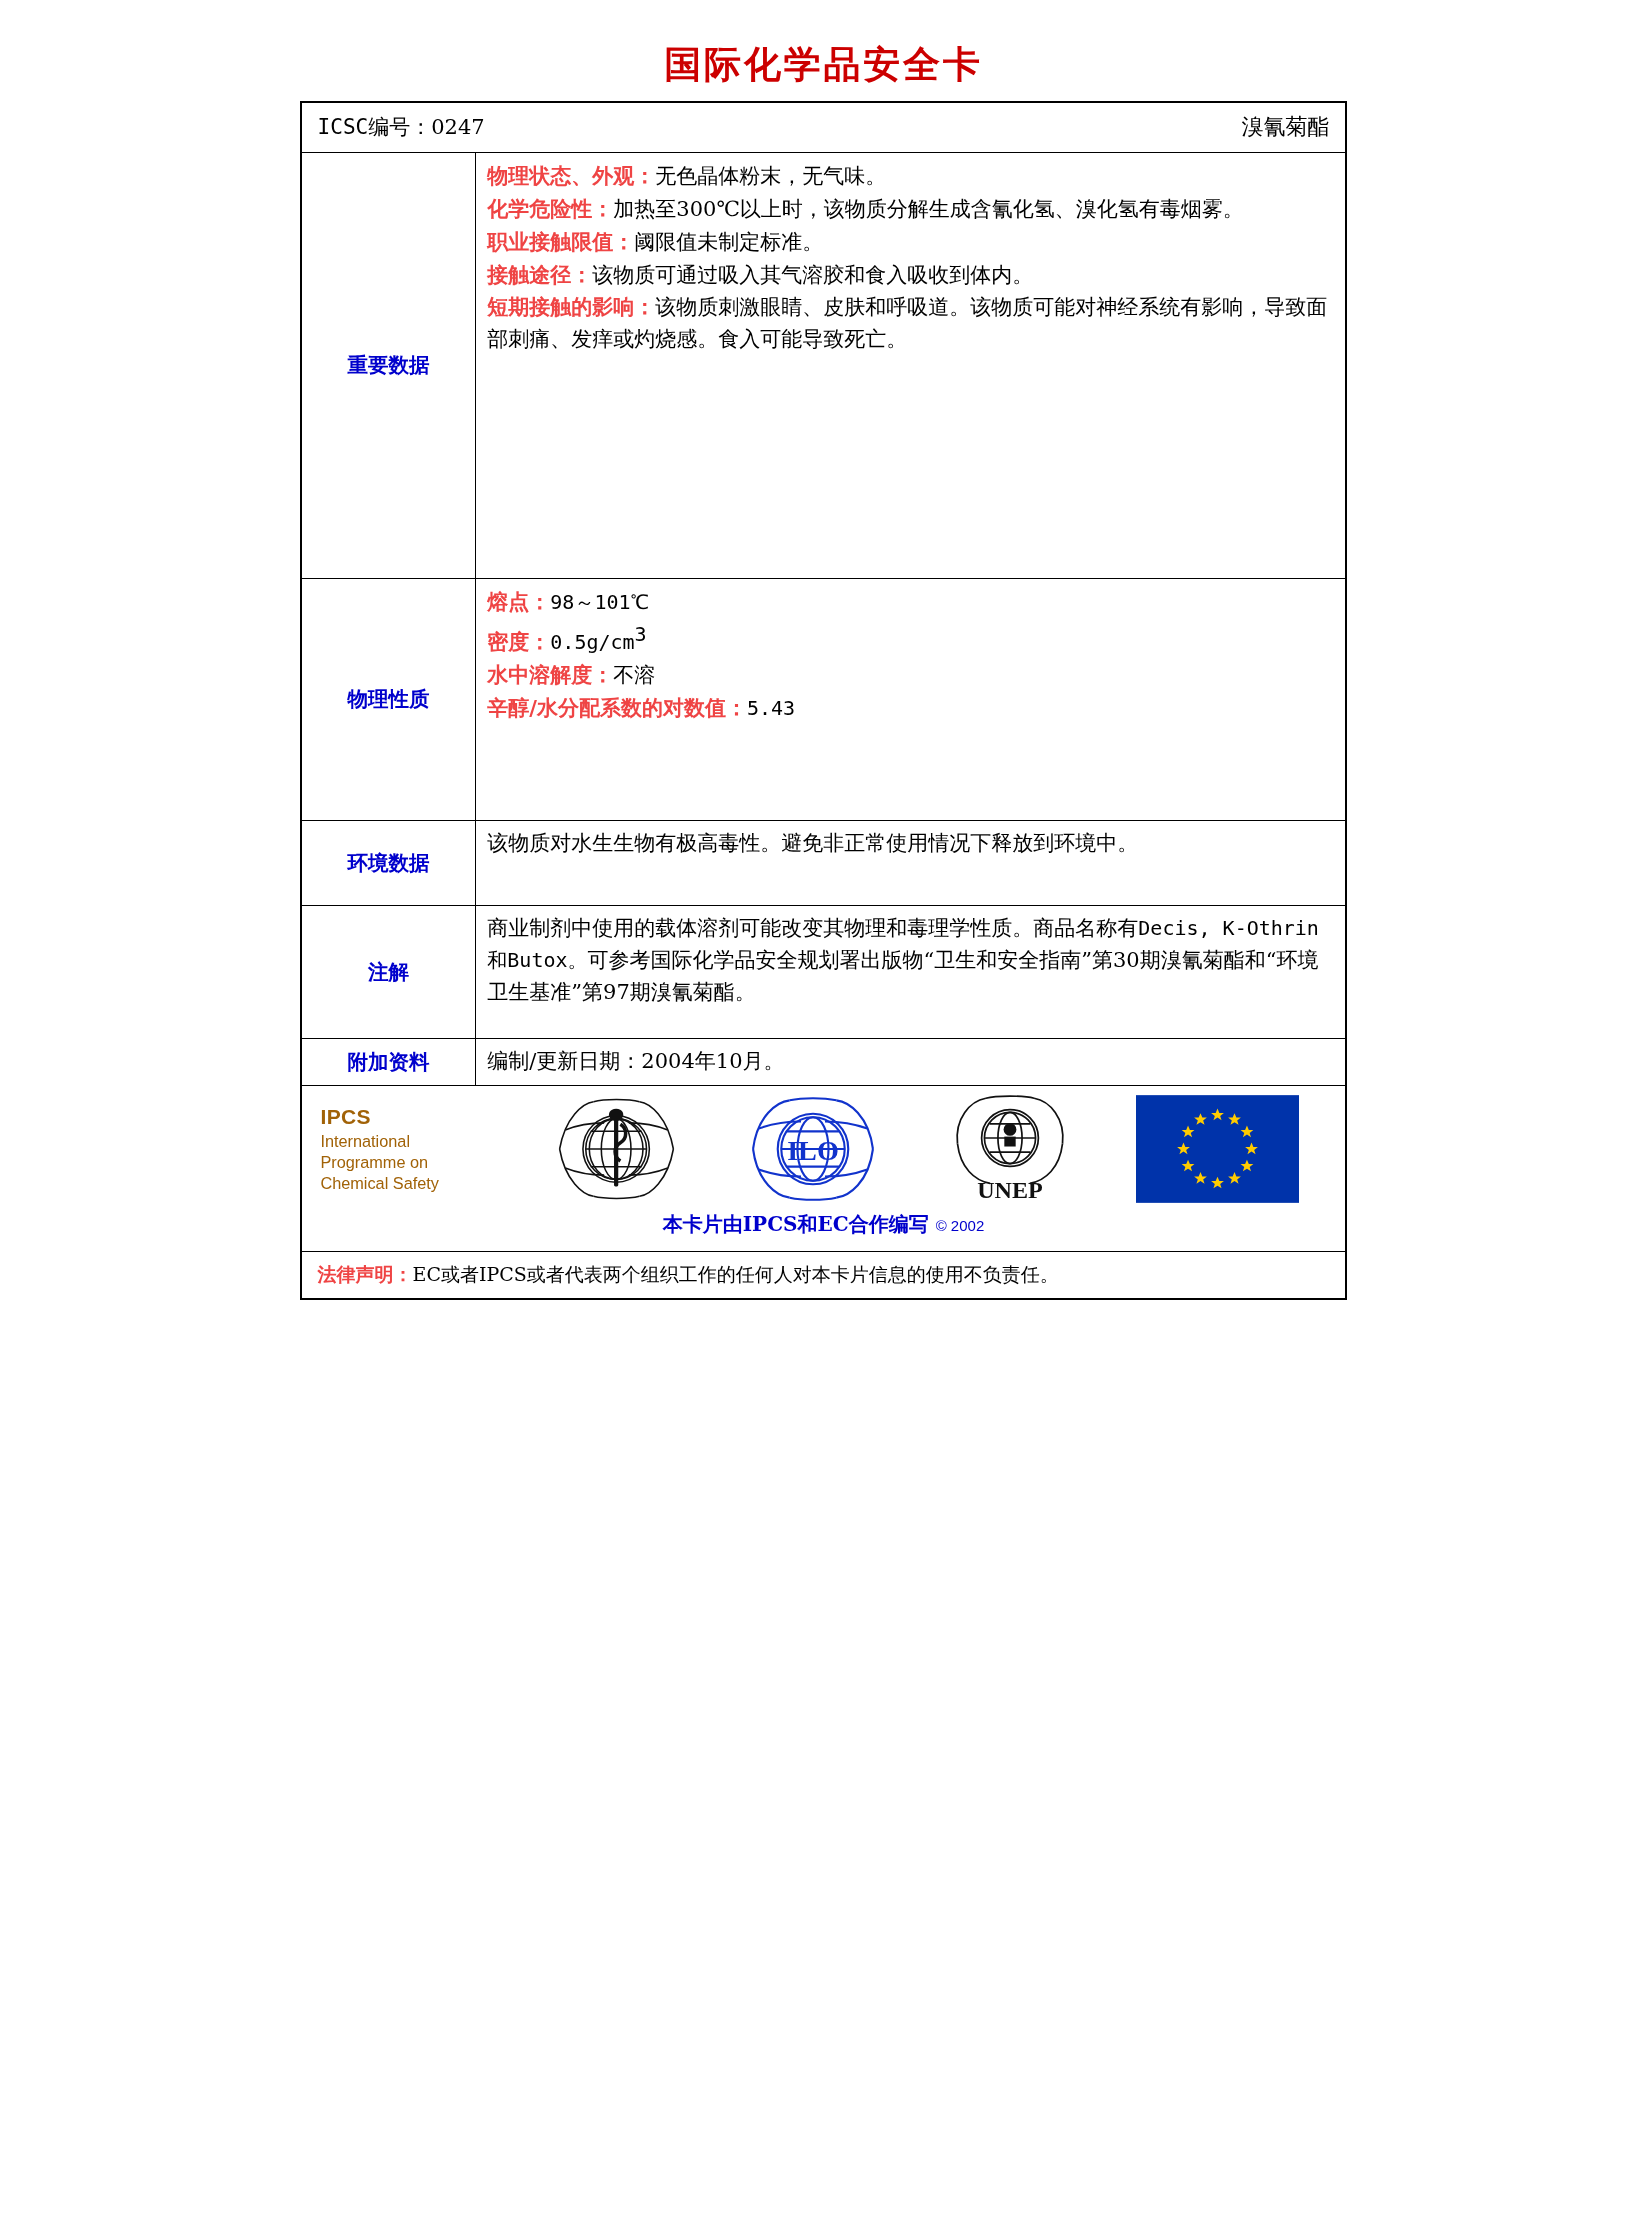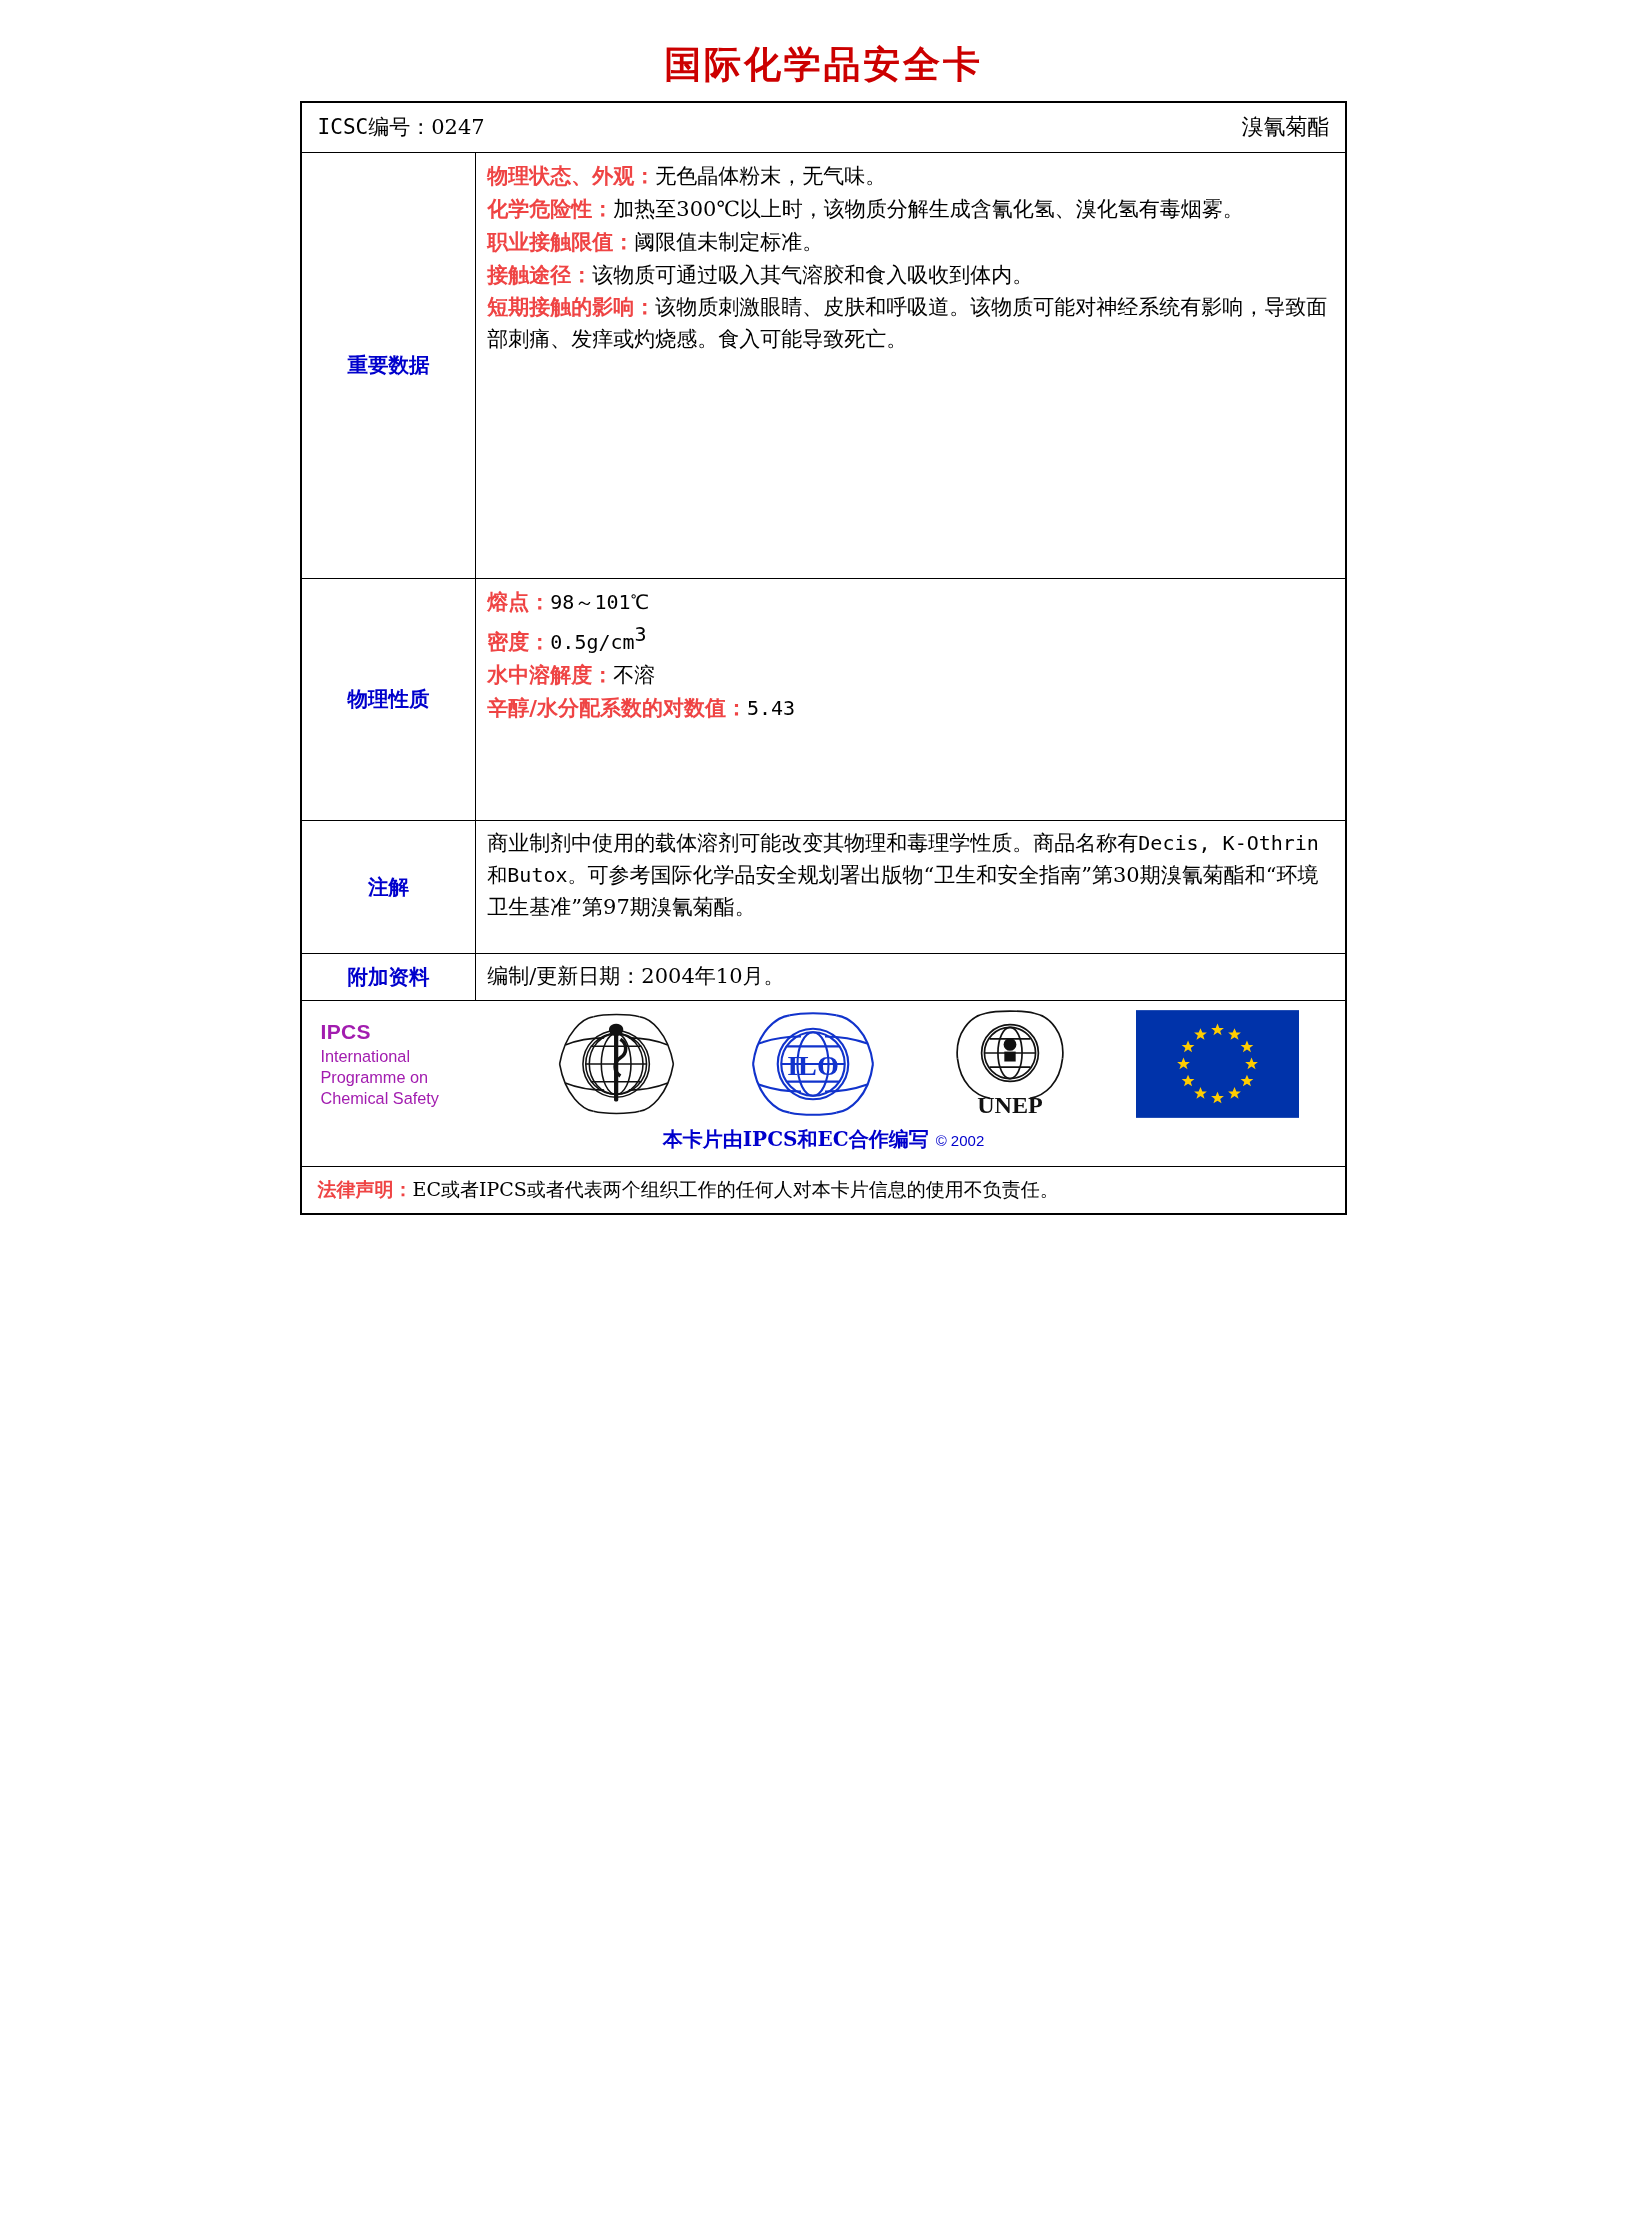"环境数据" div.row { html: none -> <div> <div>环境数据</div> <div>该物质对水生生物有极高毒性。避免非正常使用情况下释放到环境中。</div> </div> }
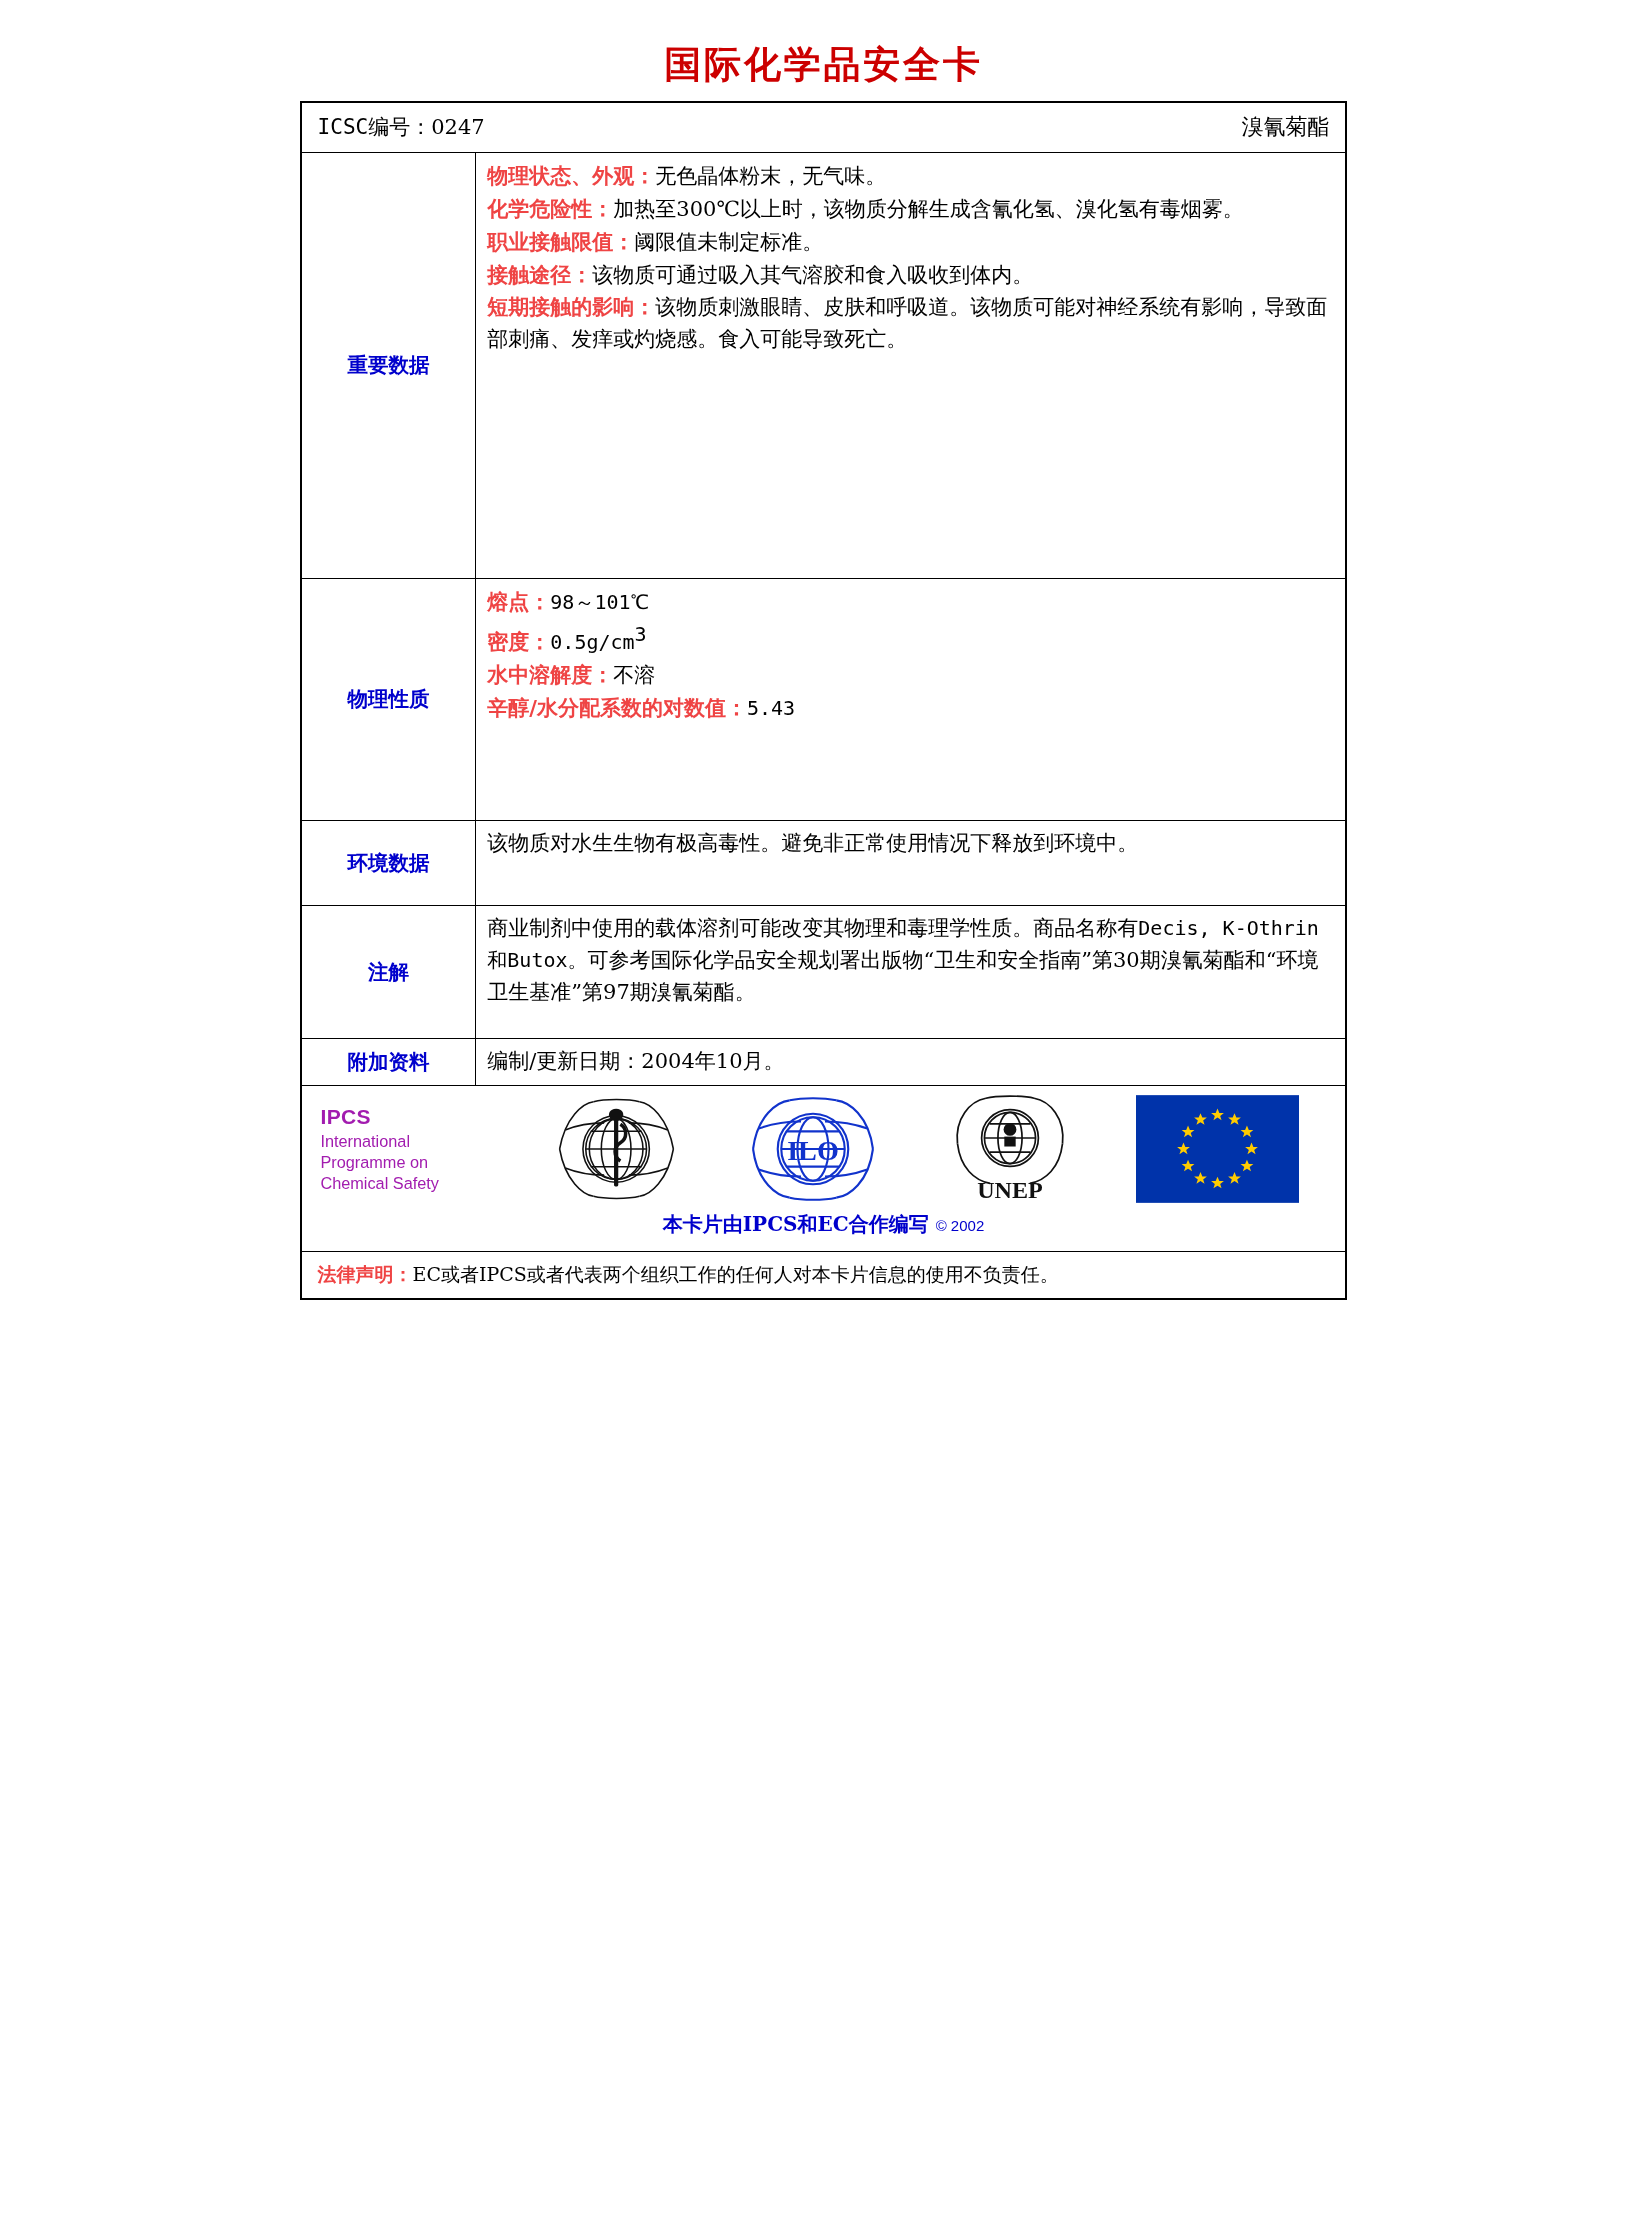"IPCS" .ipcs-text { color: #a21caf -> #a16207 }
